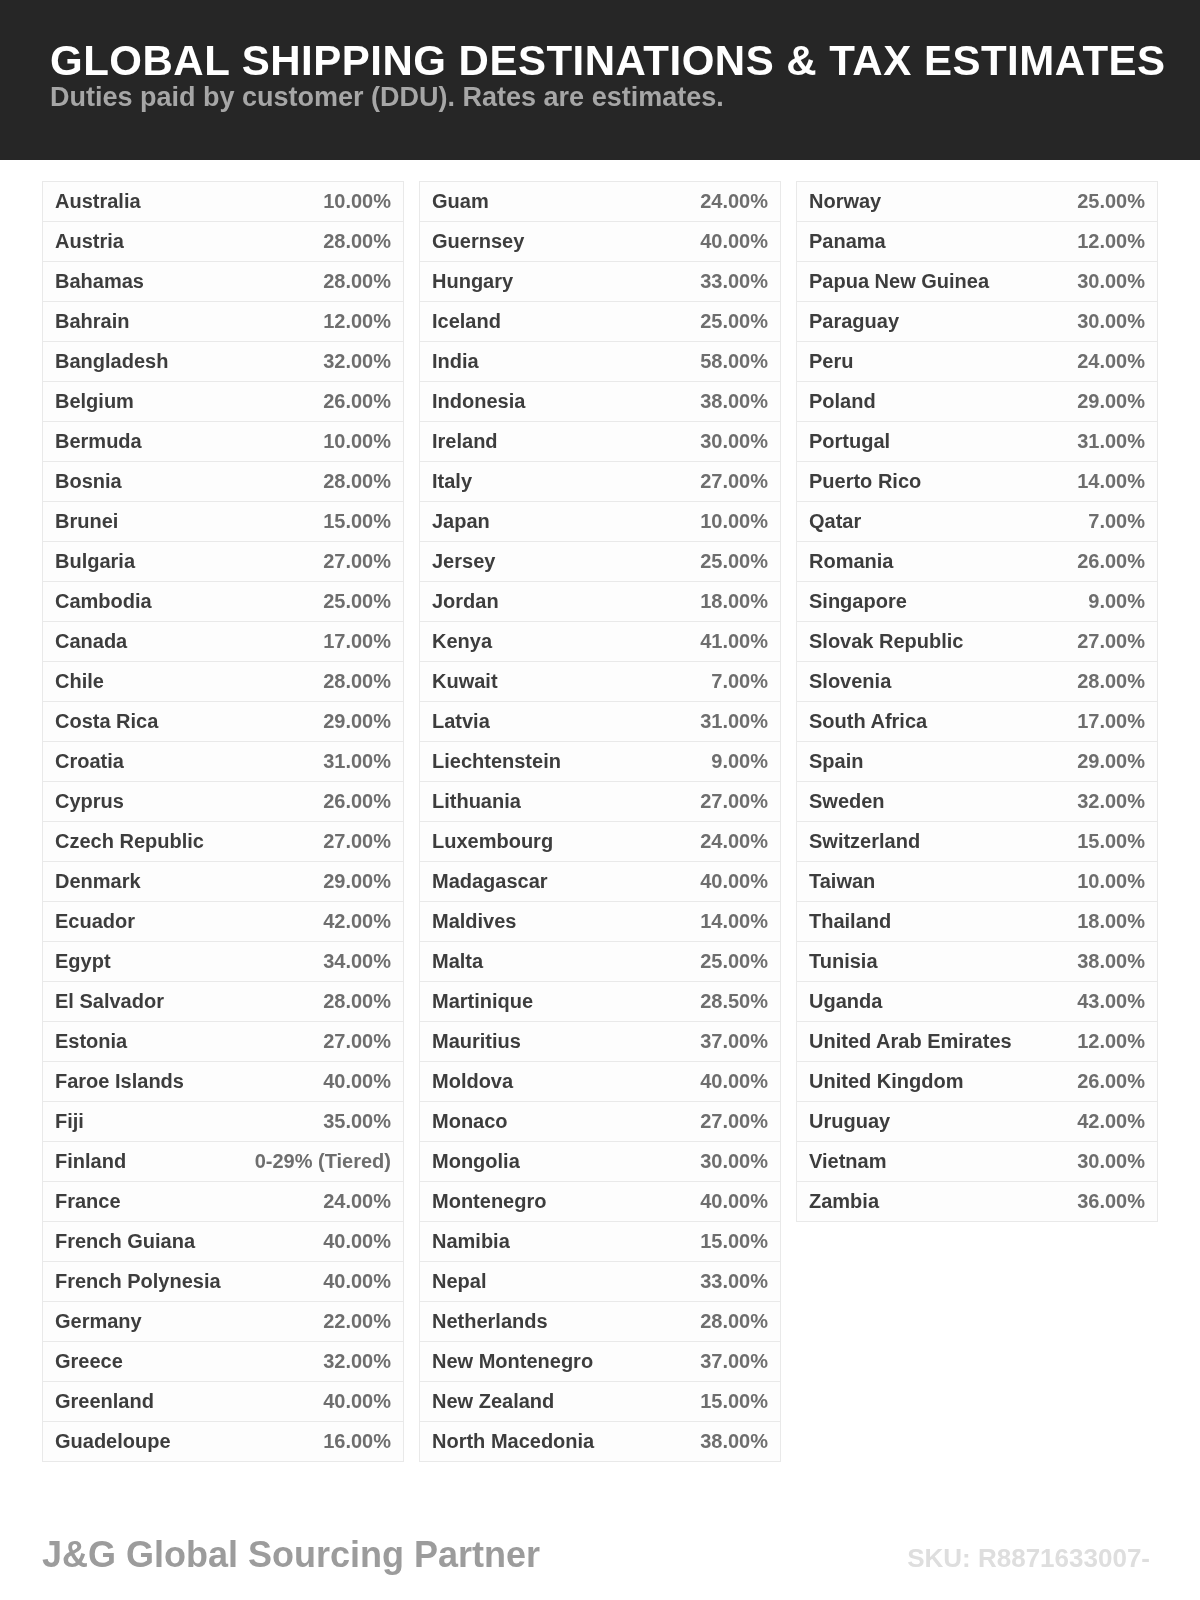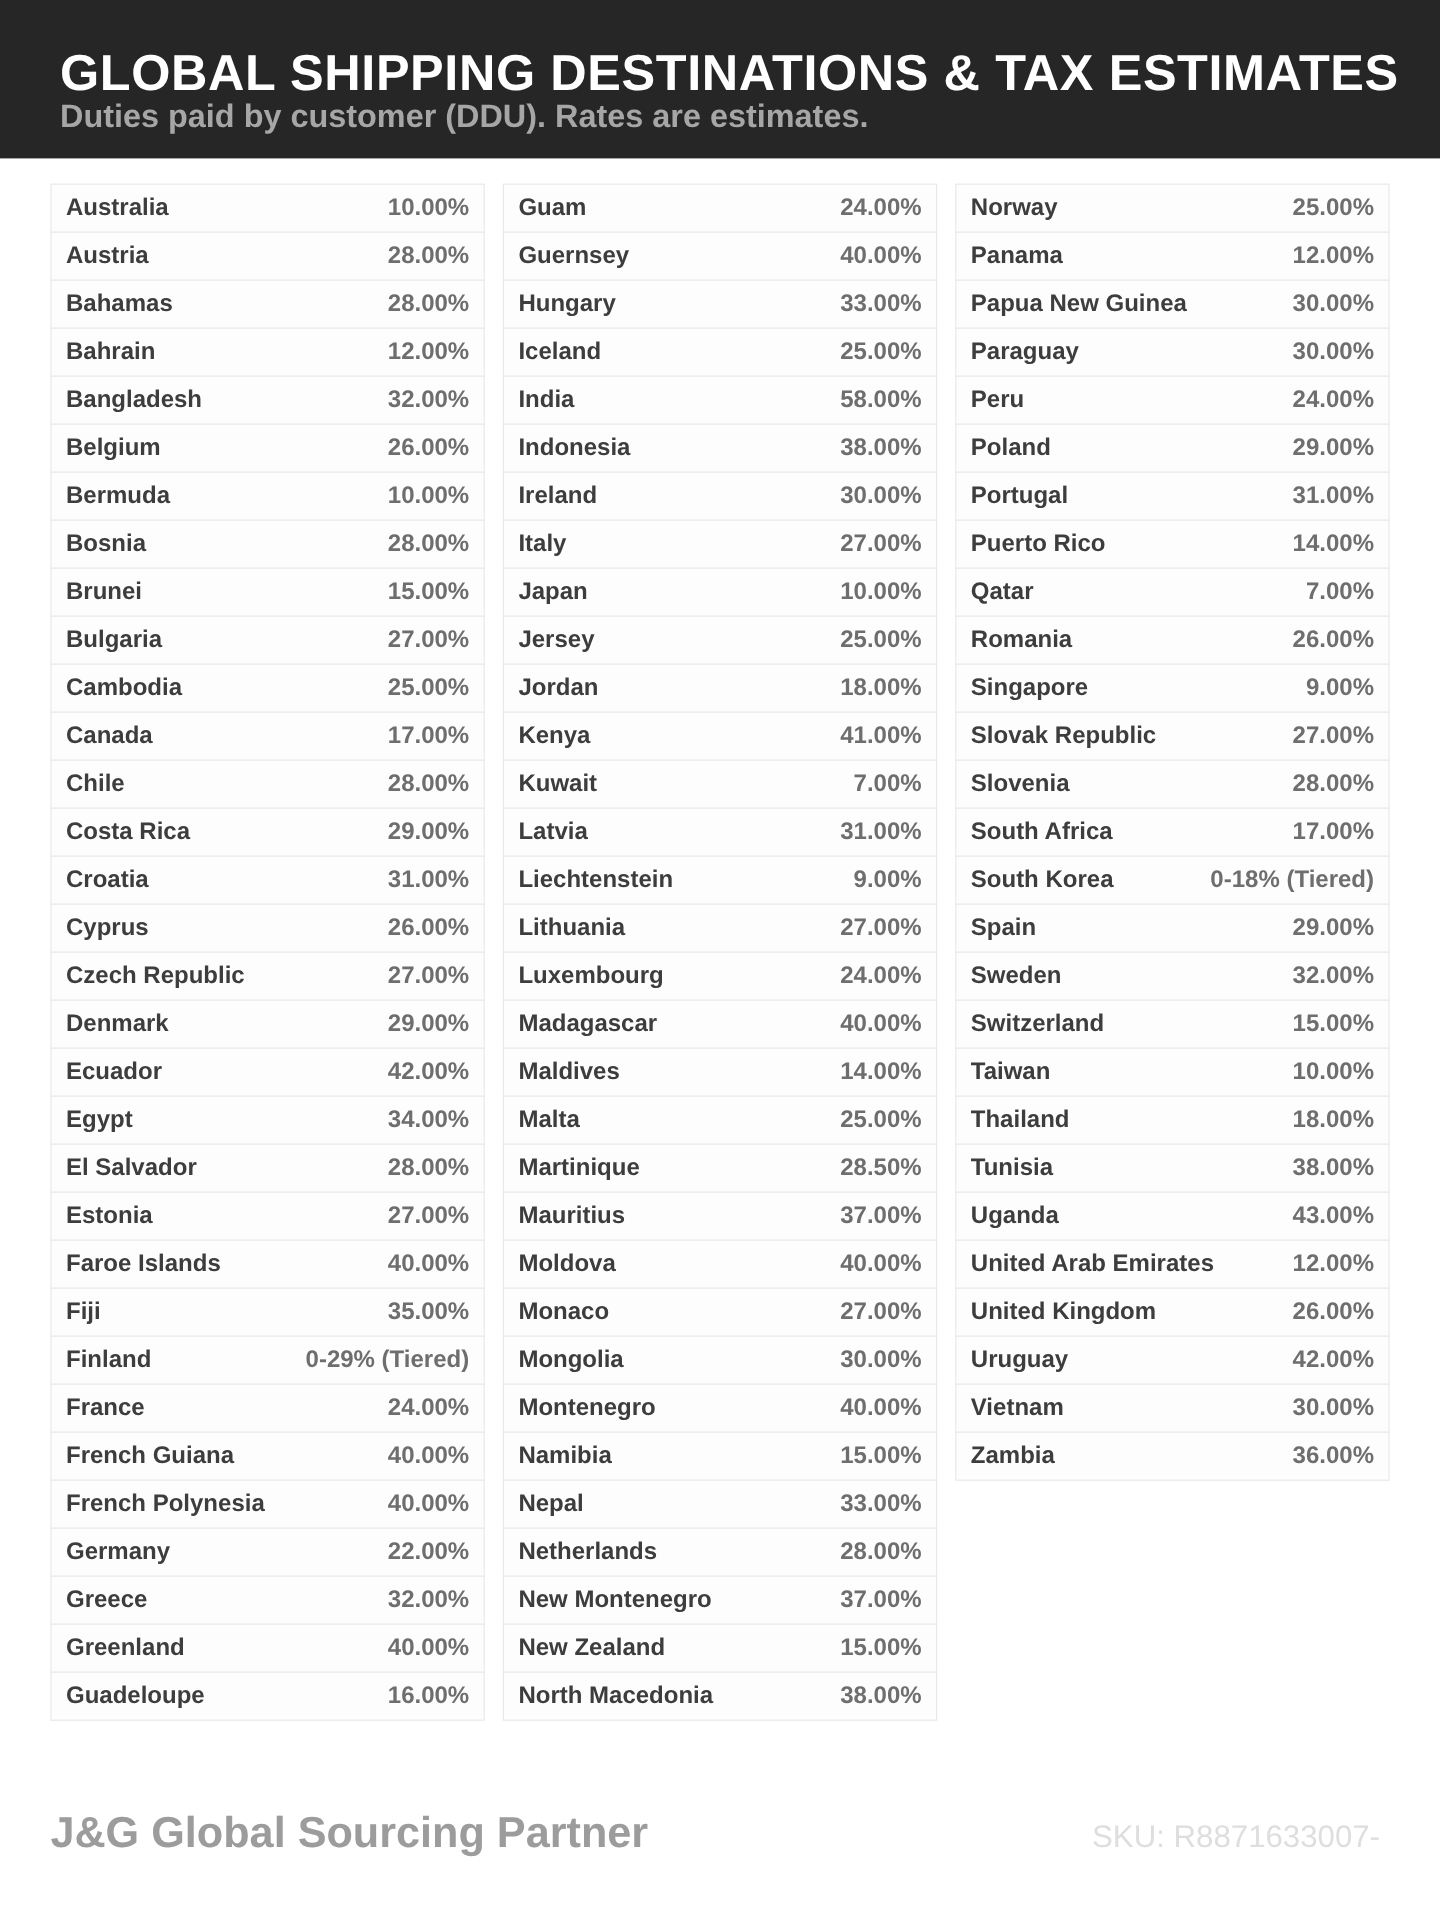"GLOBAL SHIPPING DESTINATIONS & TAX" .header { height: 132px -> 160px }
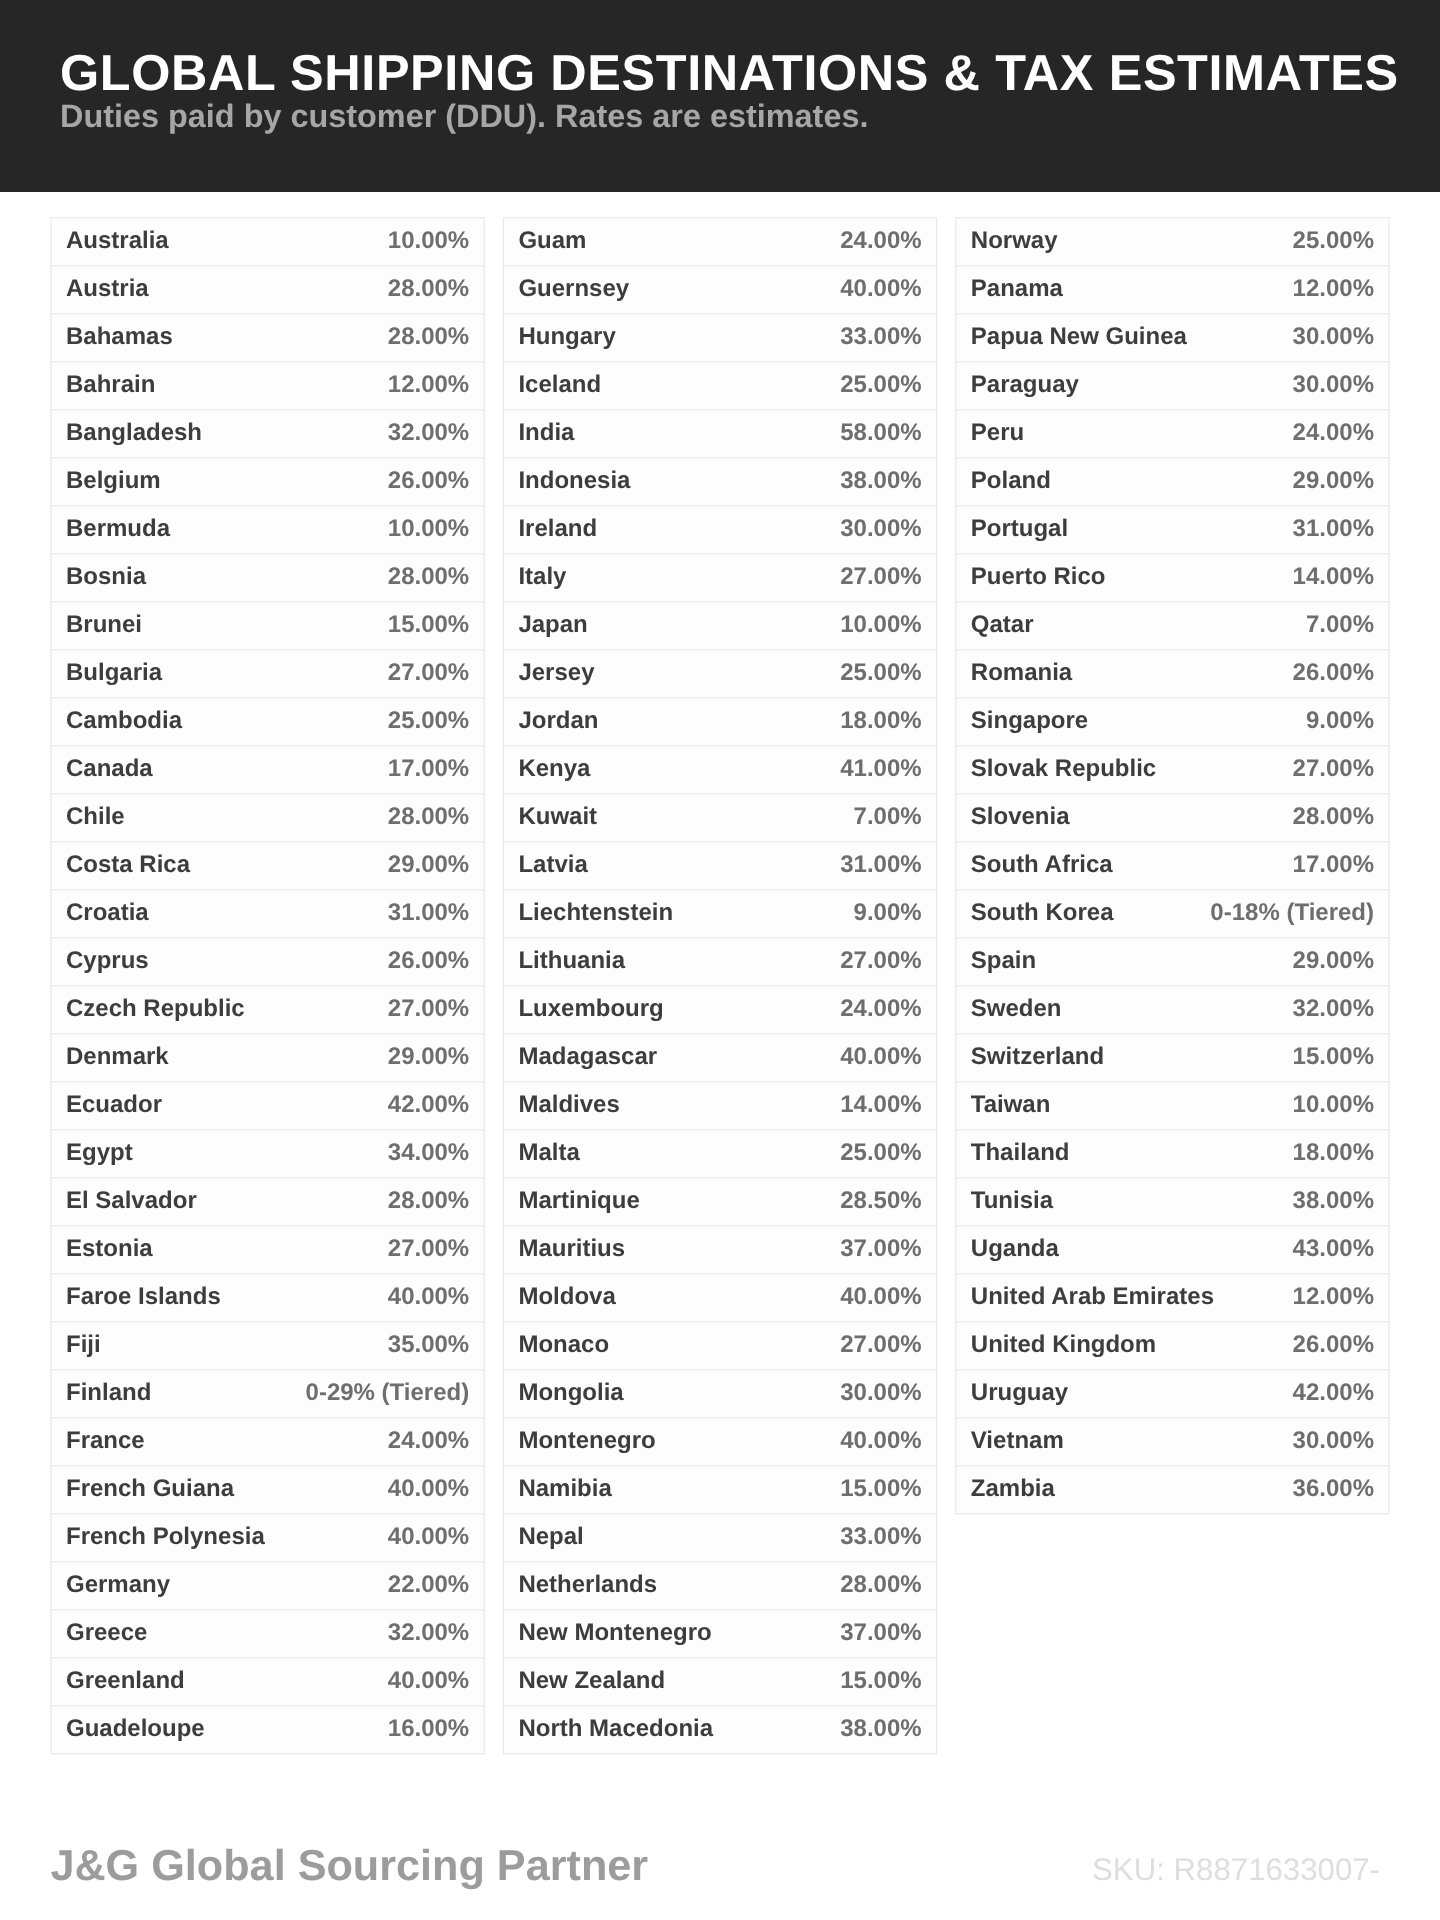"South Korea" div.row { html: <div> <span>South Korea</span> <span>0-18% (Tiered)</span> </div> -> none }
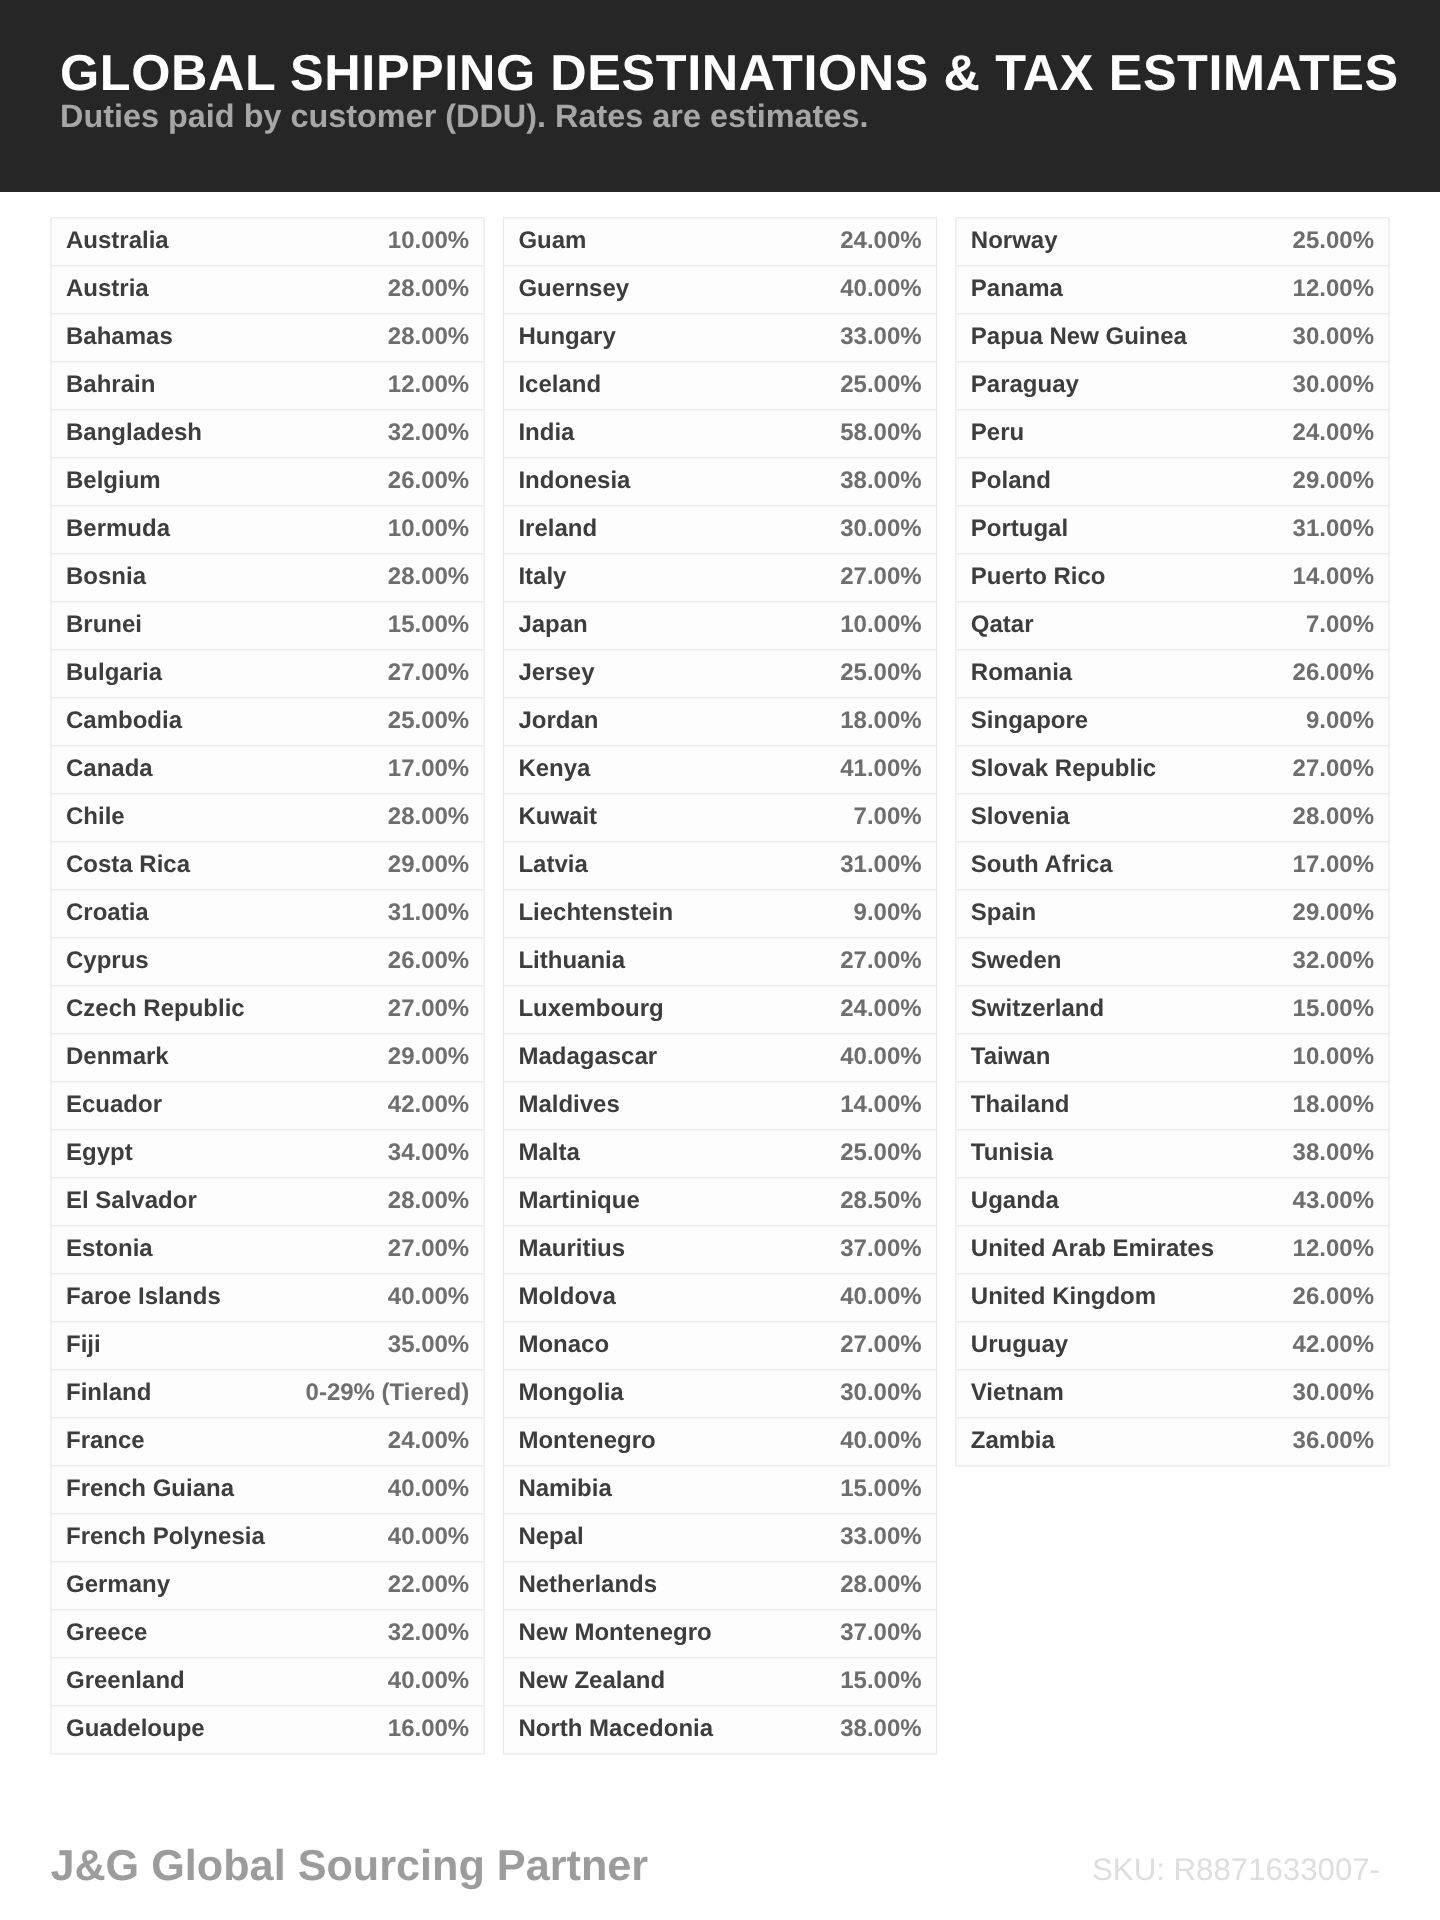"SKU: R8871633007-" .sku { font-weight: normal -> bold }
